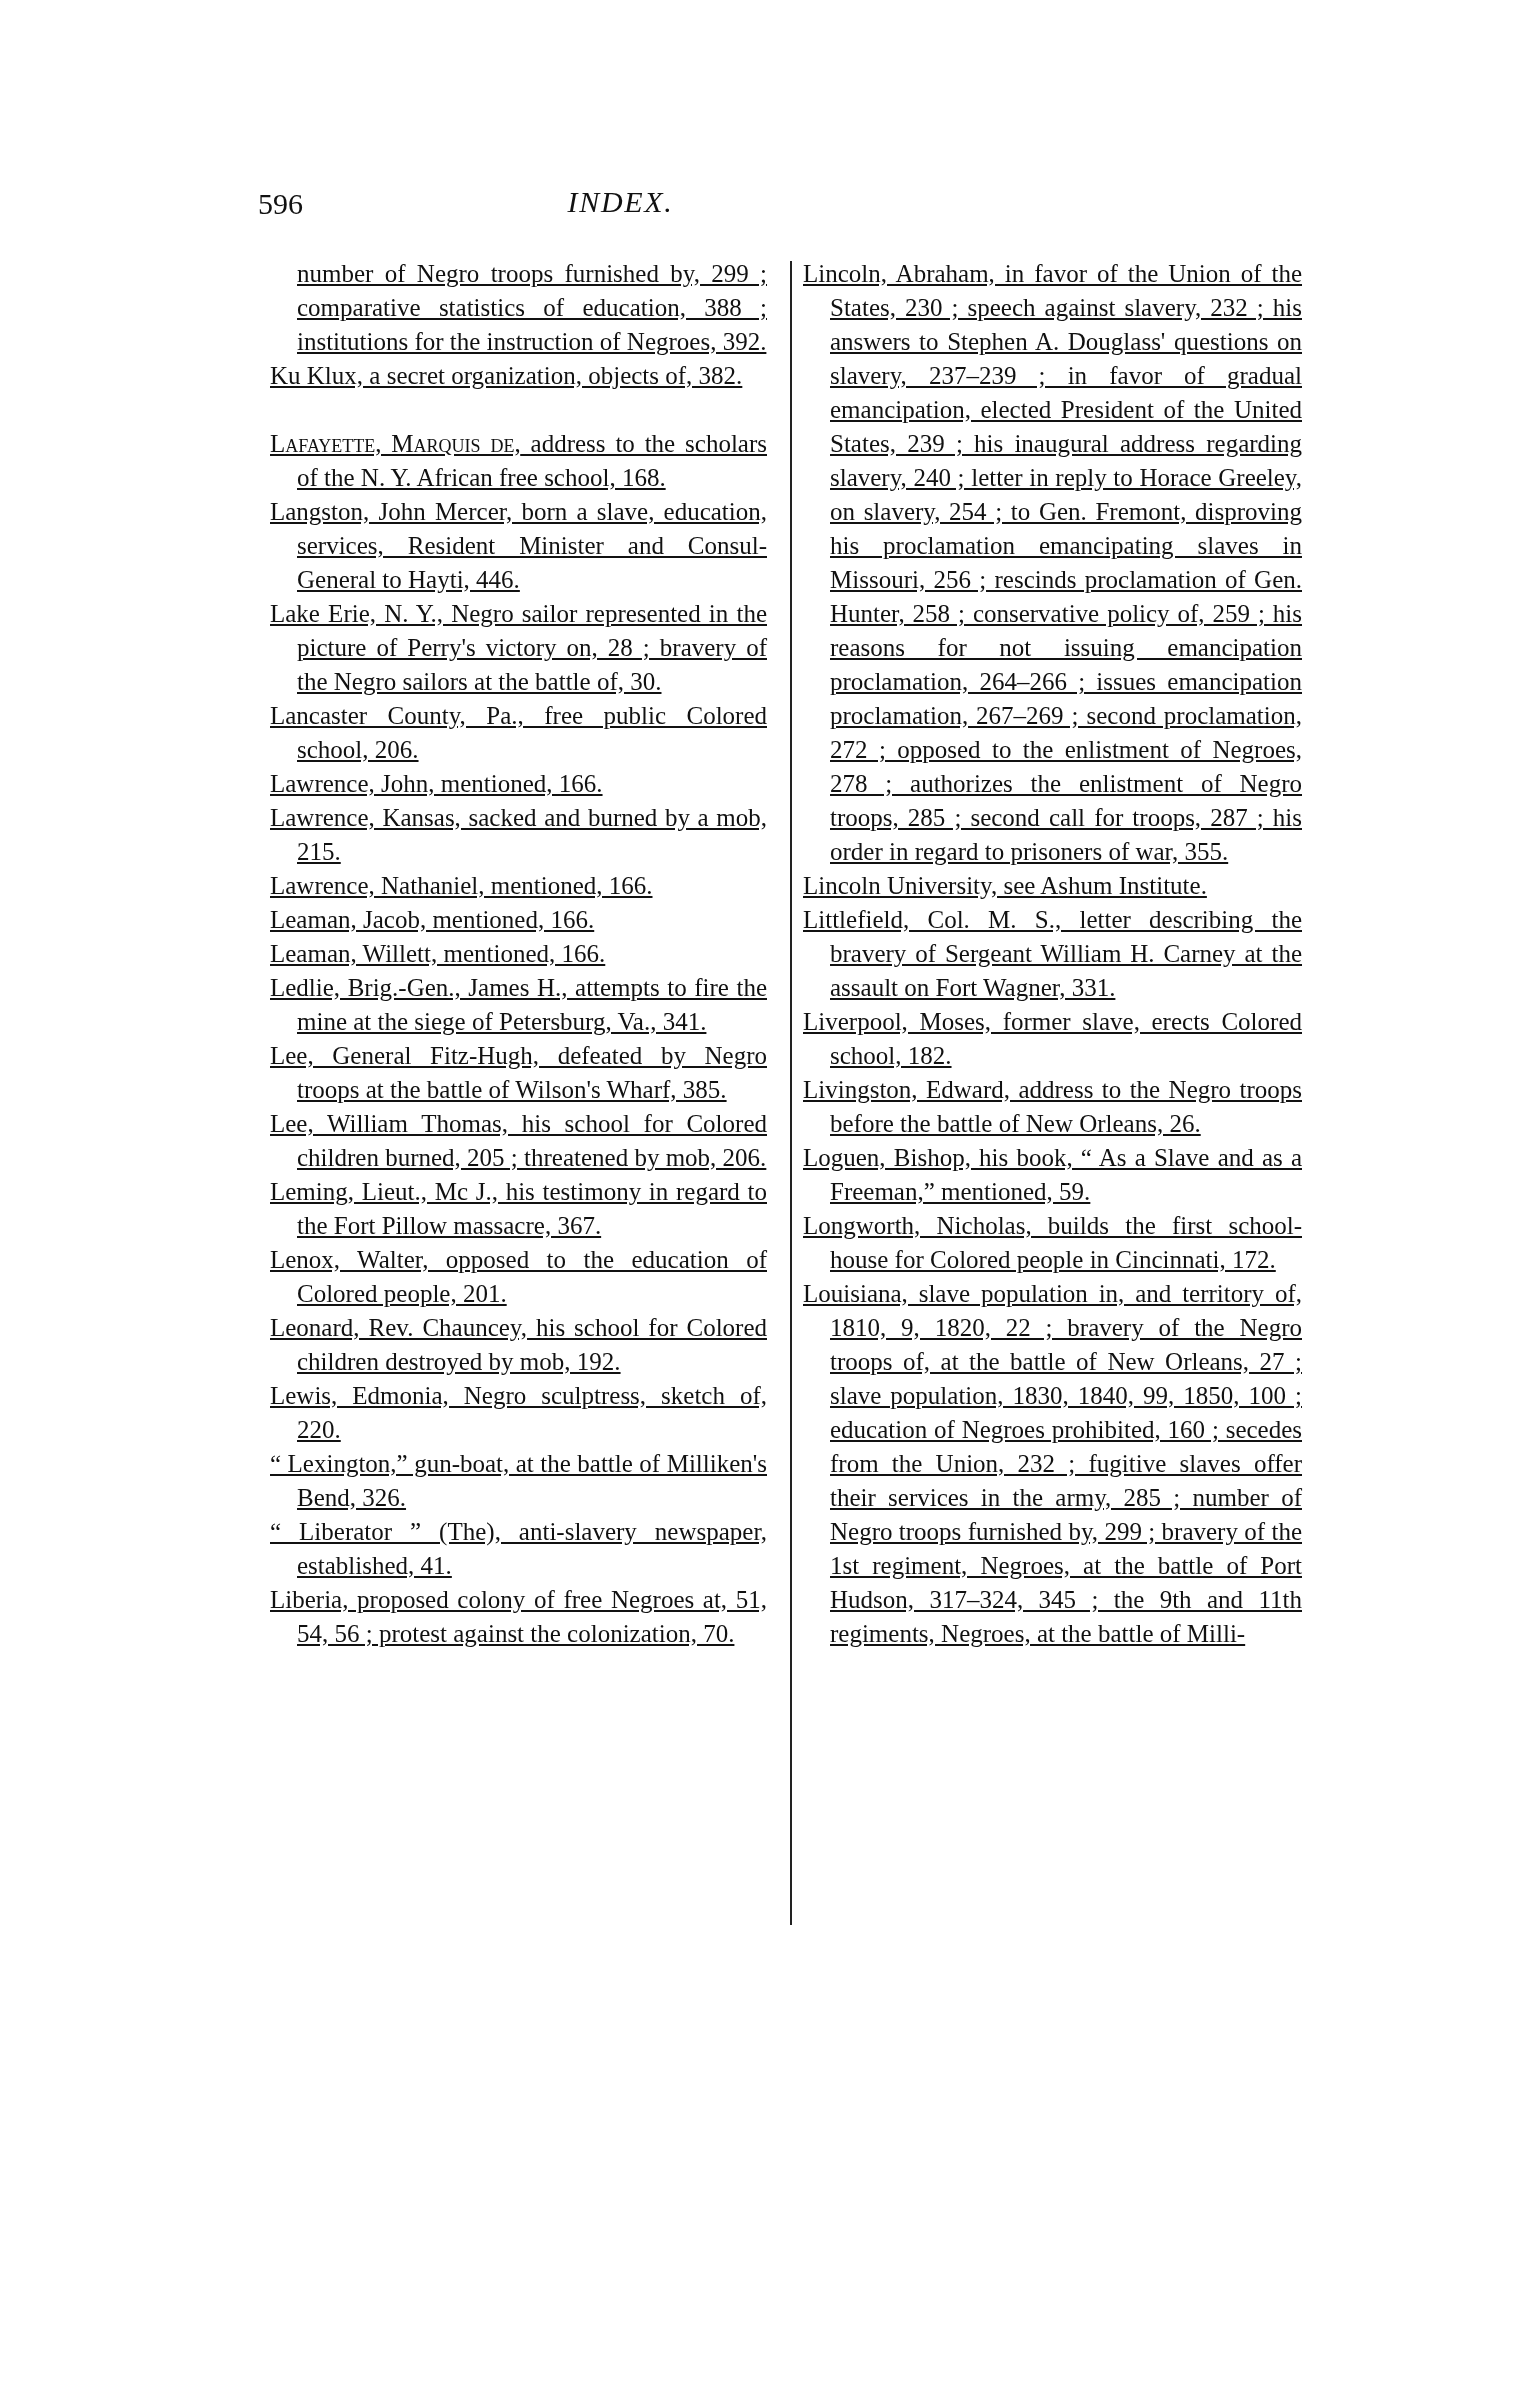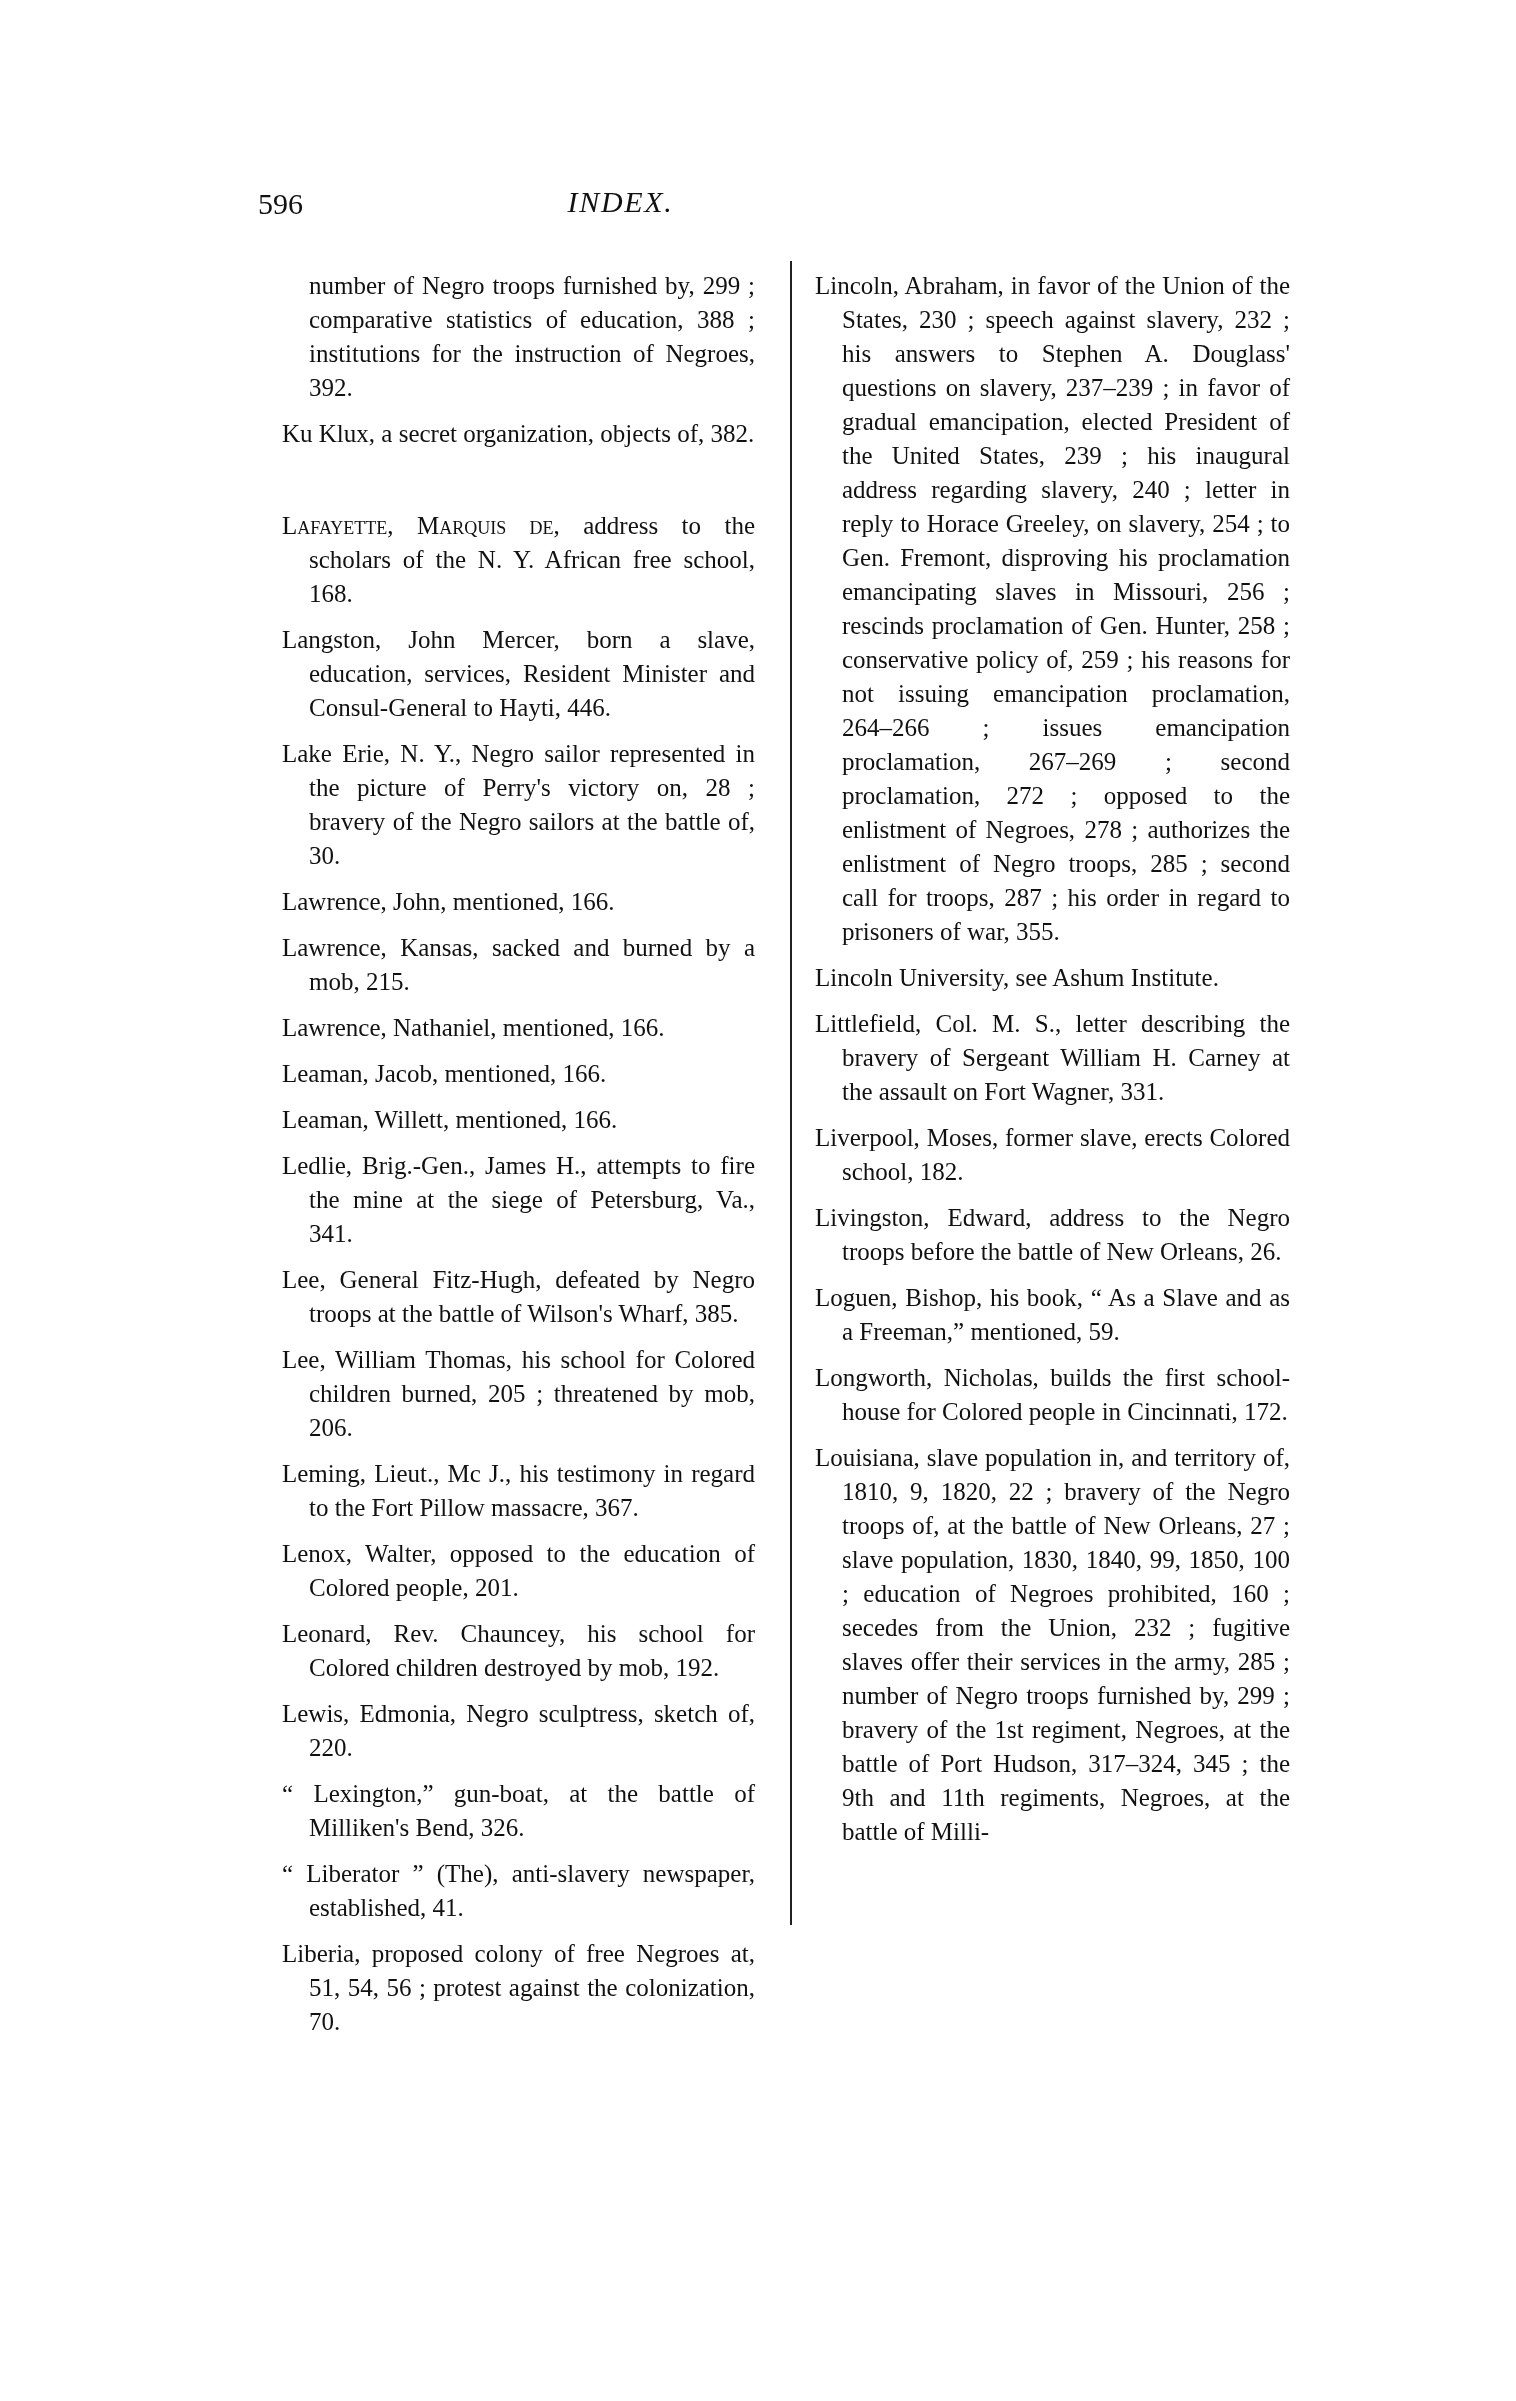"number of Negro troops furnished" .entry { margin: 12px -> 0; text-decoration: none -> underline }
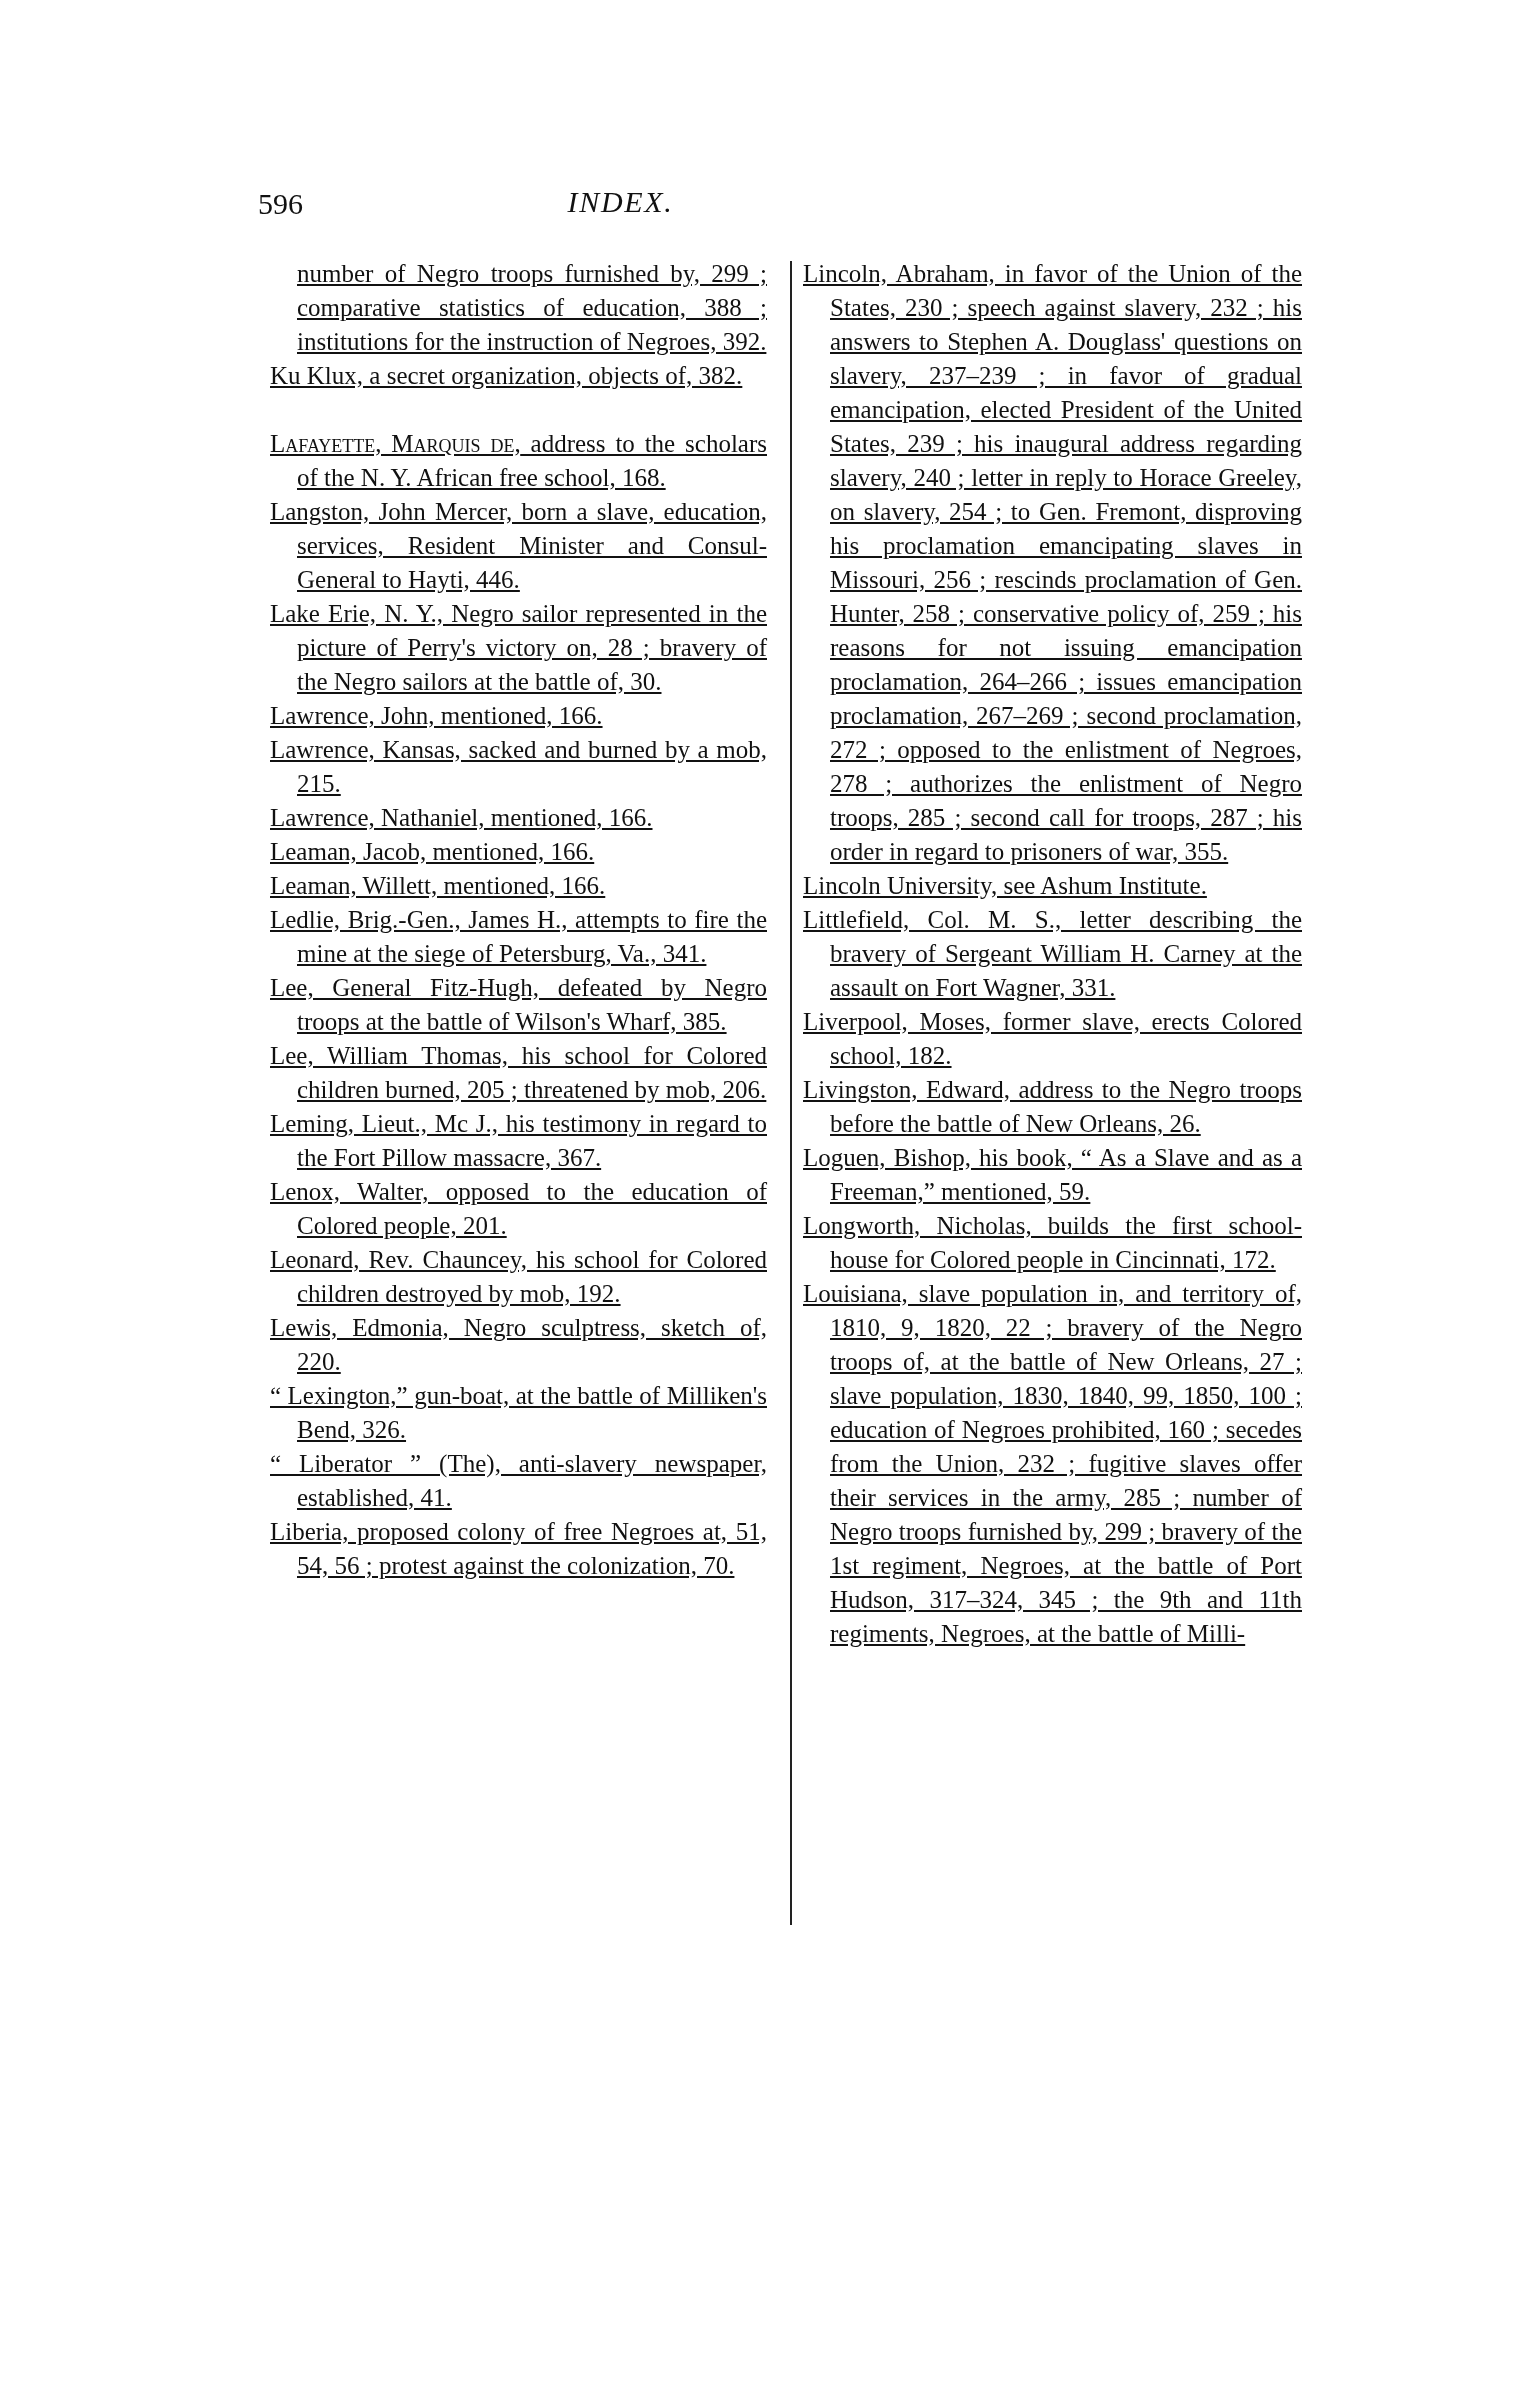"Lancaster County, Pa., free public" p.entry { html: none -> <p>Lancaster County, Pa., free public Colored school, 206.</p> }
